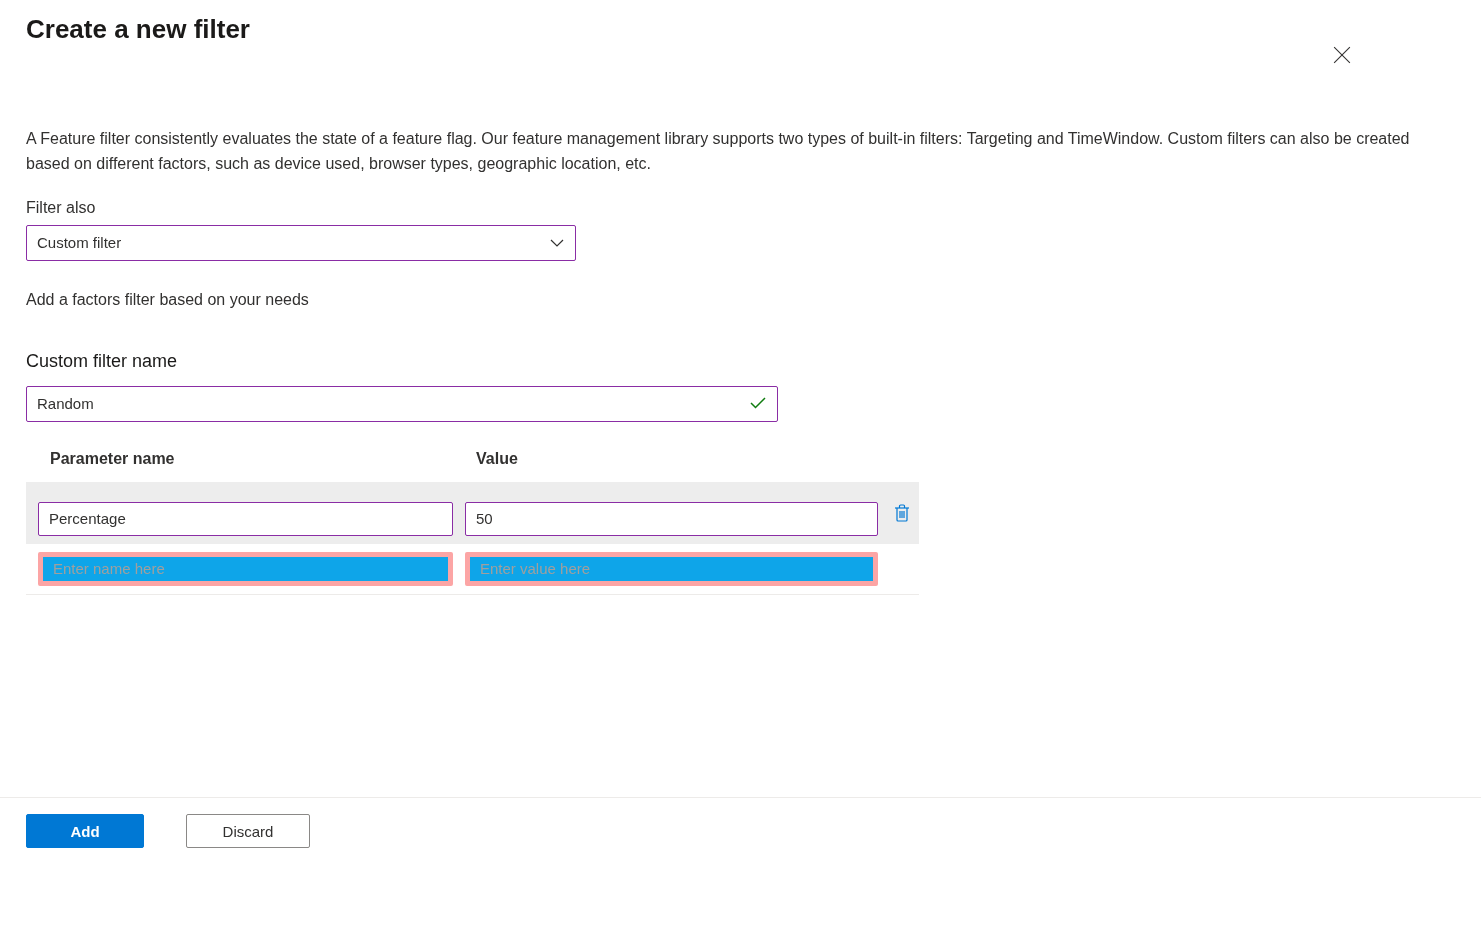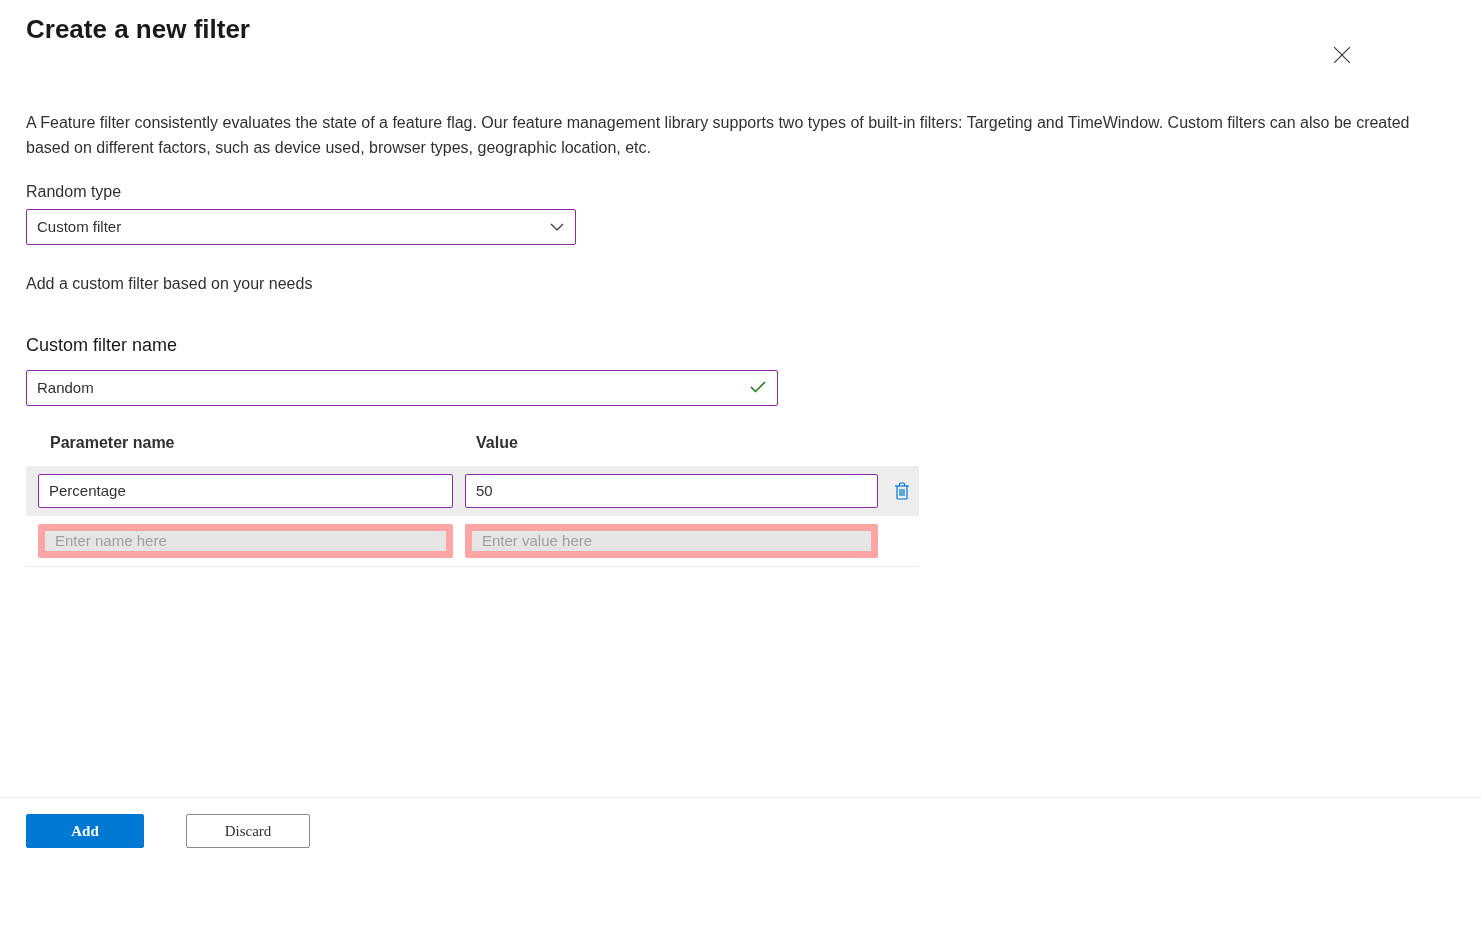"A Feature filter consistently evaluates" .description { margin-top: 40px -> 56px }
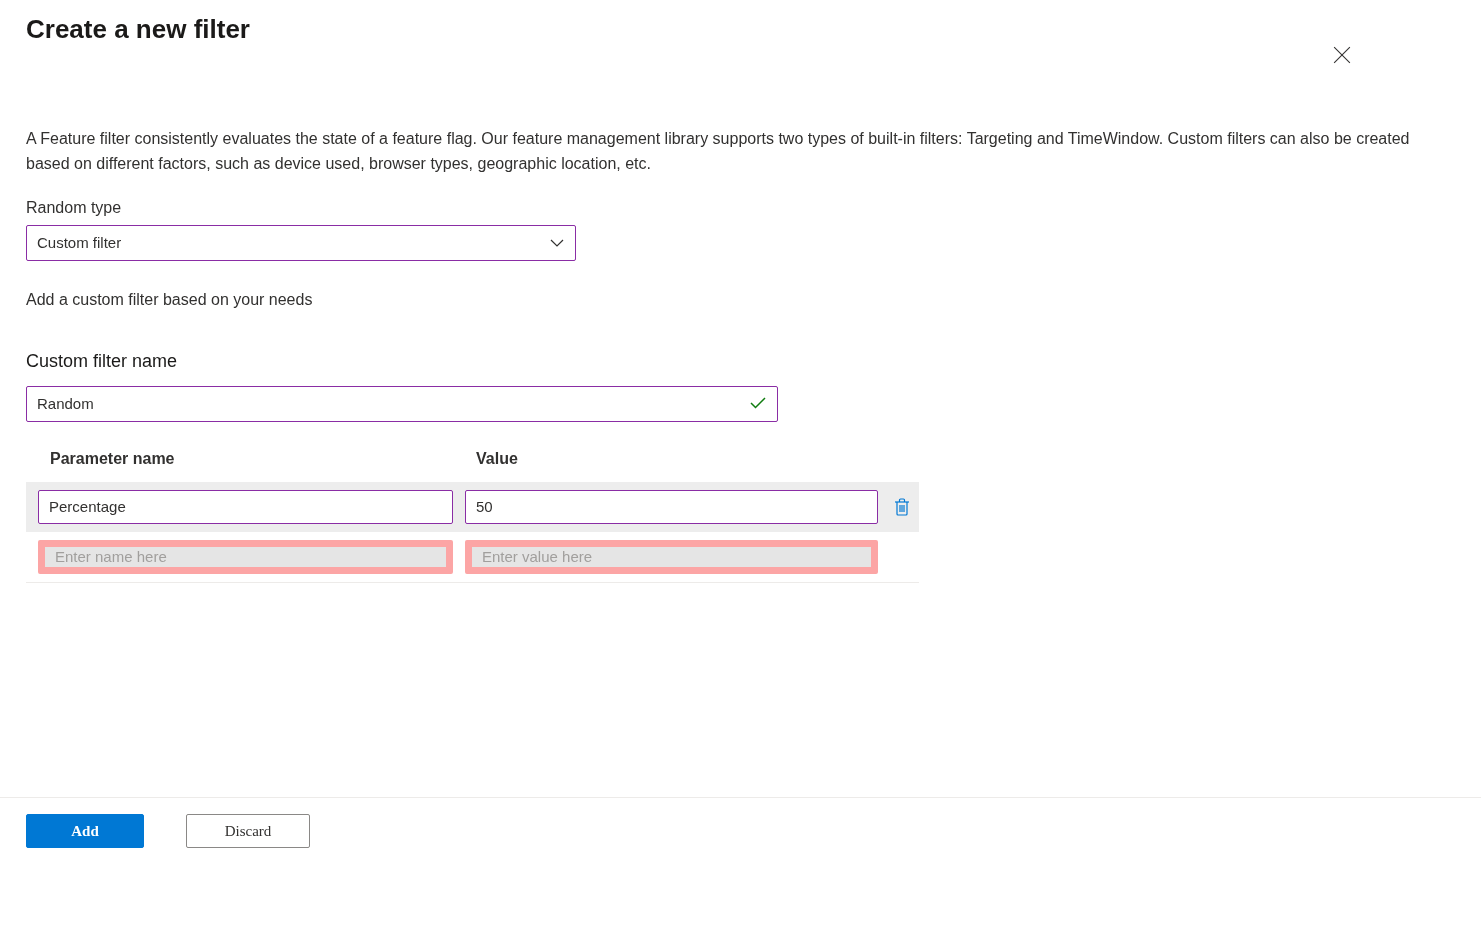"Random type" label.field-label { text: Random type -> Filter also }
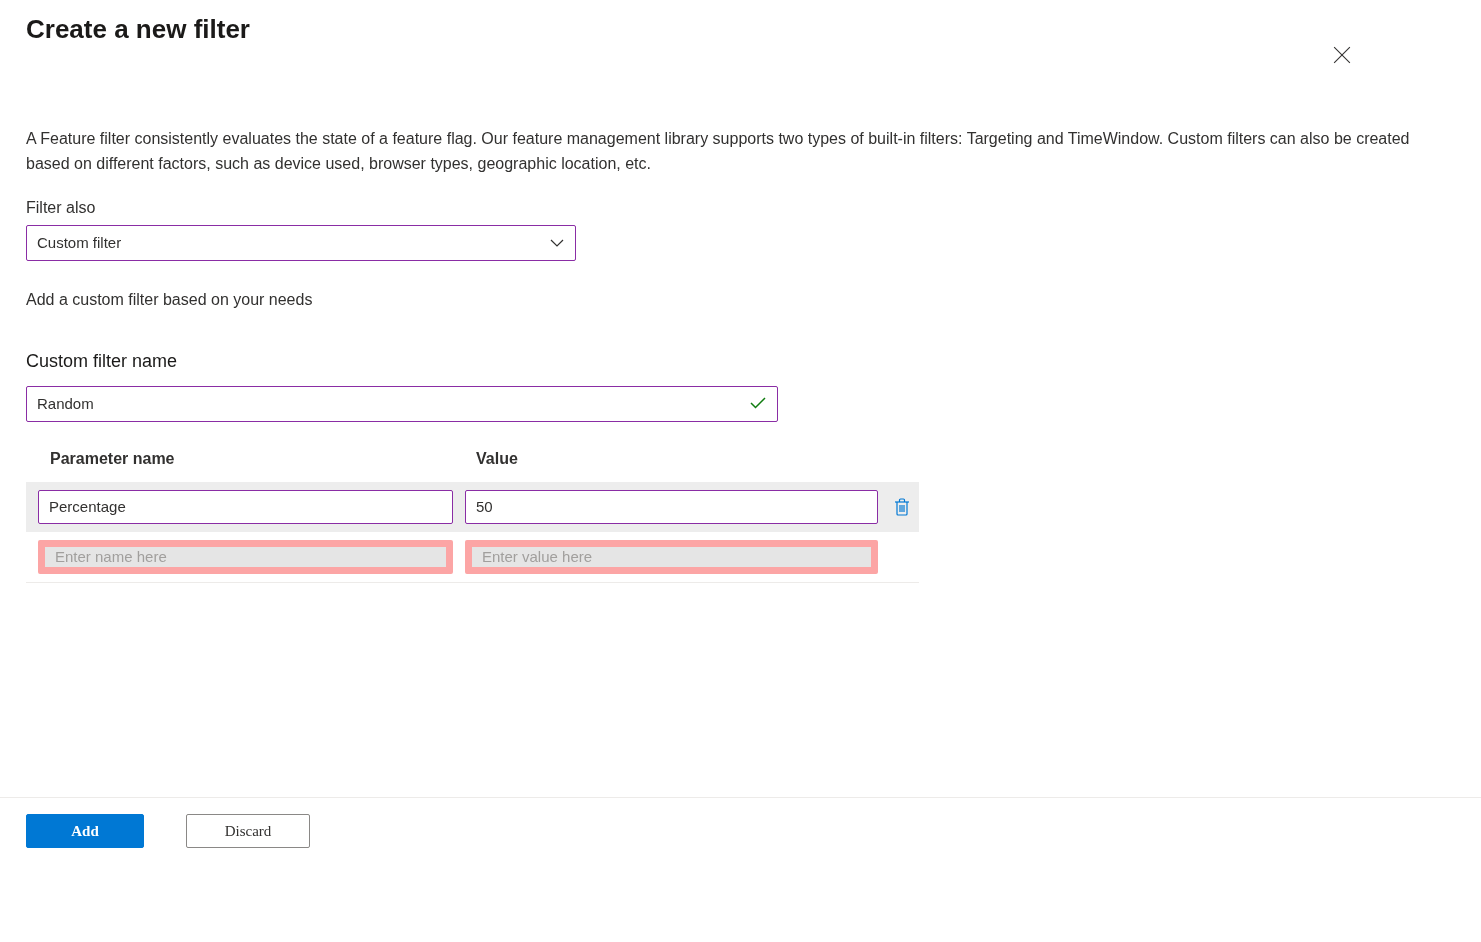"Add a custom filter based" p.helper-text { text: custom -> factors }
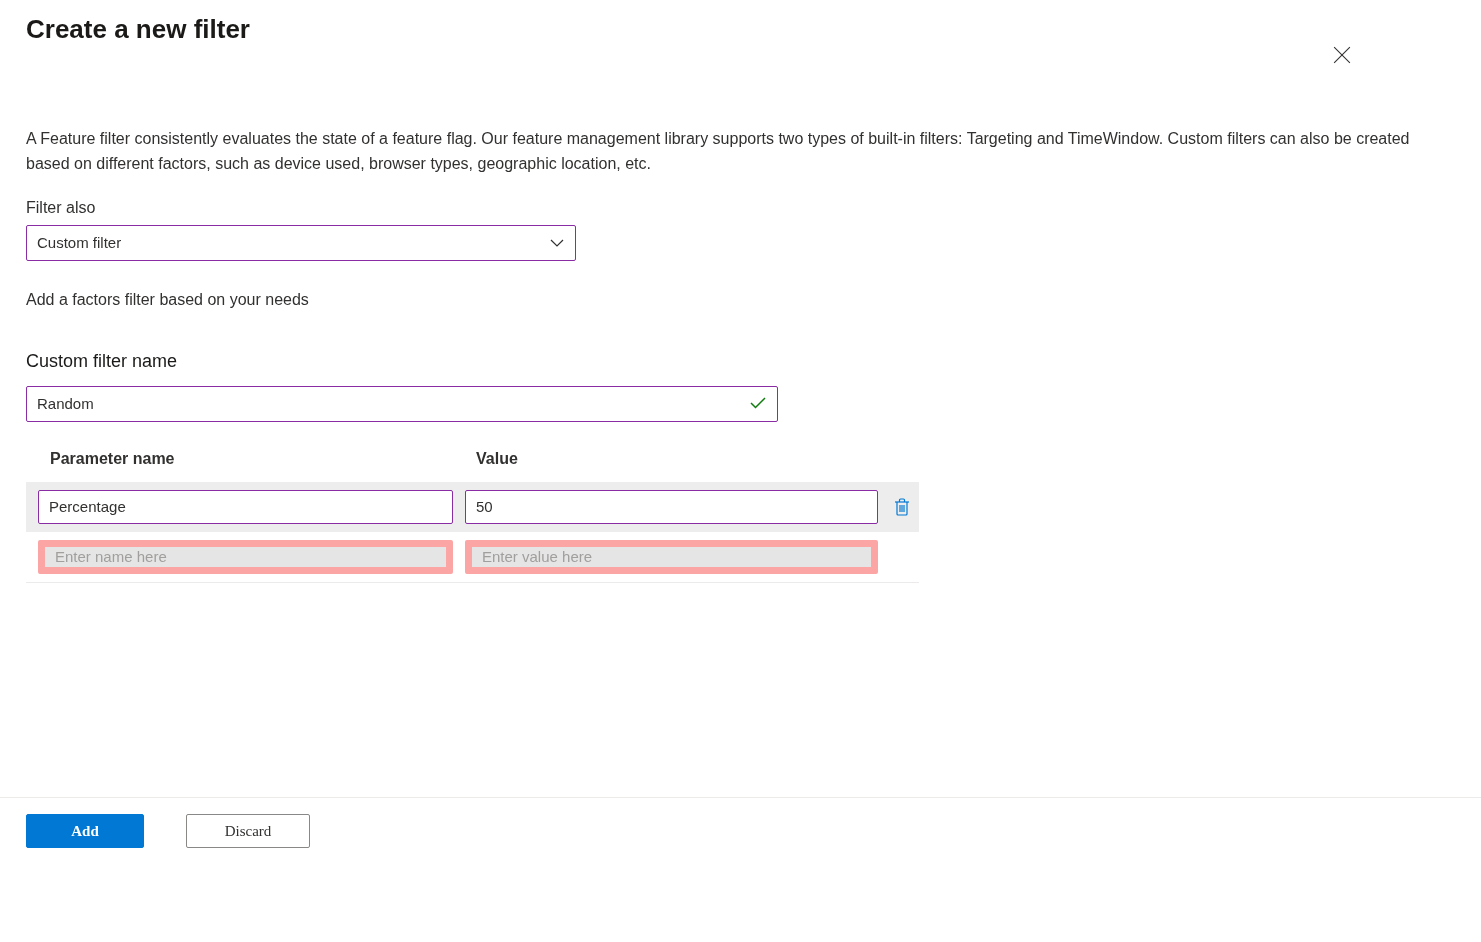"Percentage" .params-row.active input { margin-top: none -> 12px }
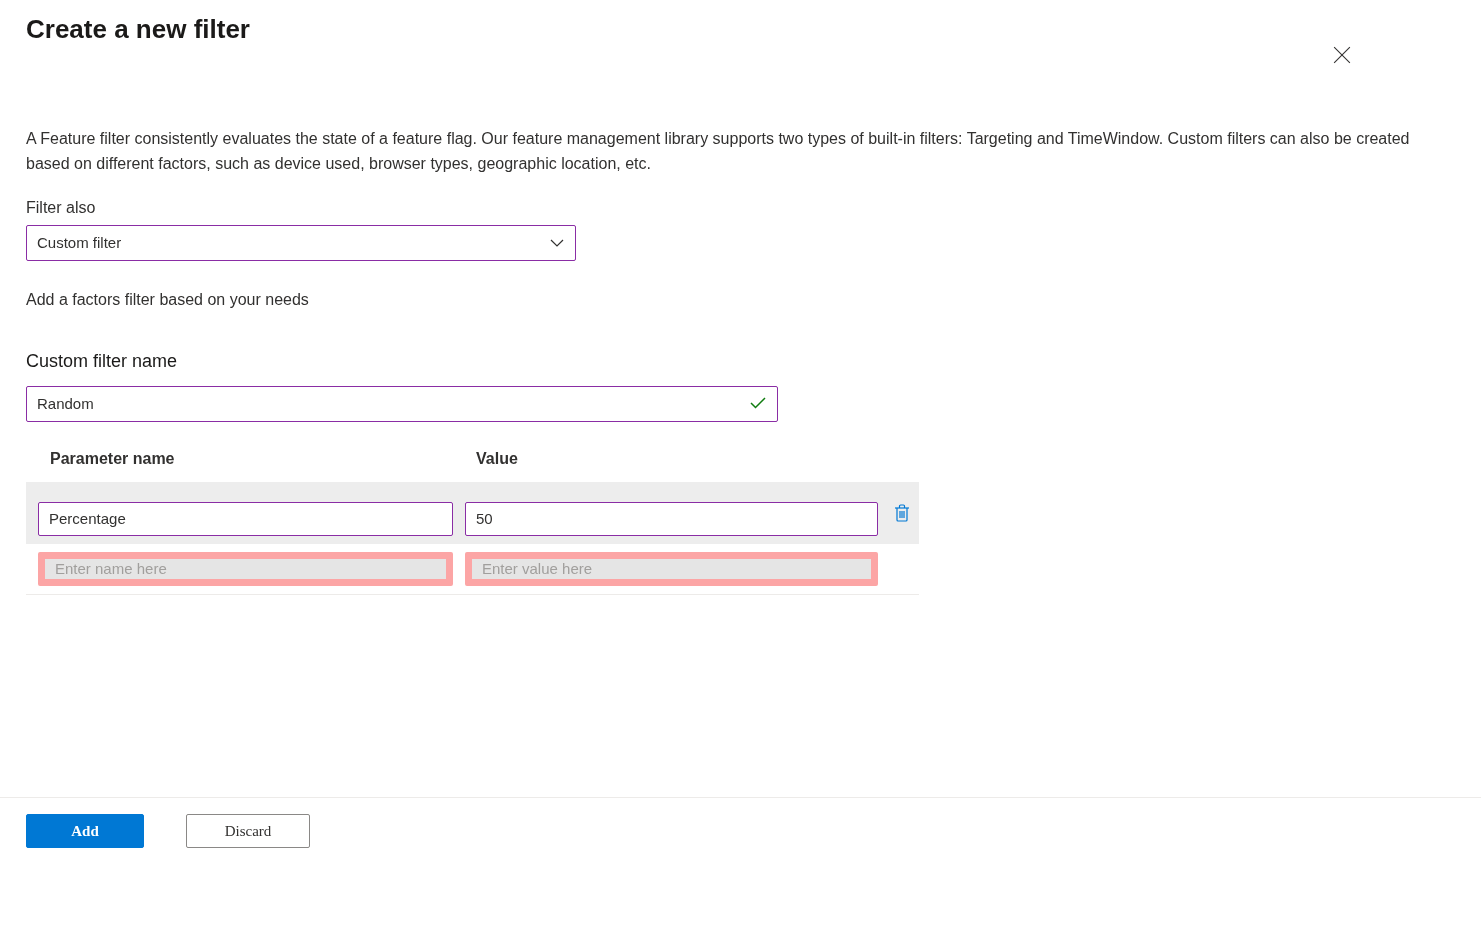"Enter name here" .params-row.empty input { background: #e5e5e5 -> #0ea5e9; border: 7px solid #fca5a5 -> 5px solid #fca5a5 }
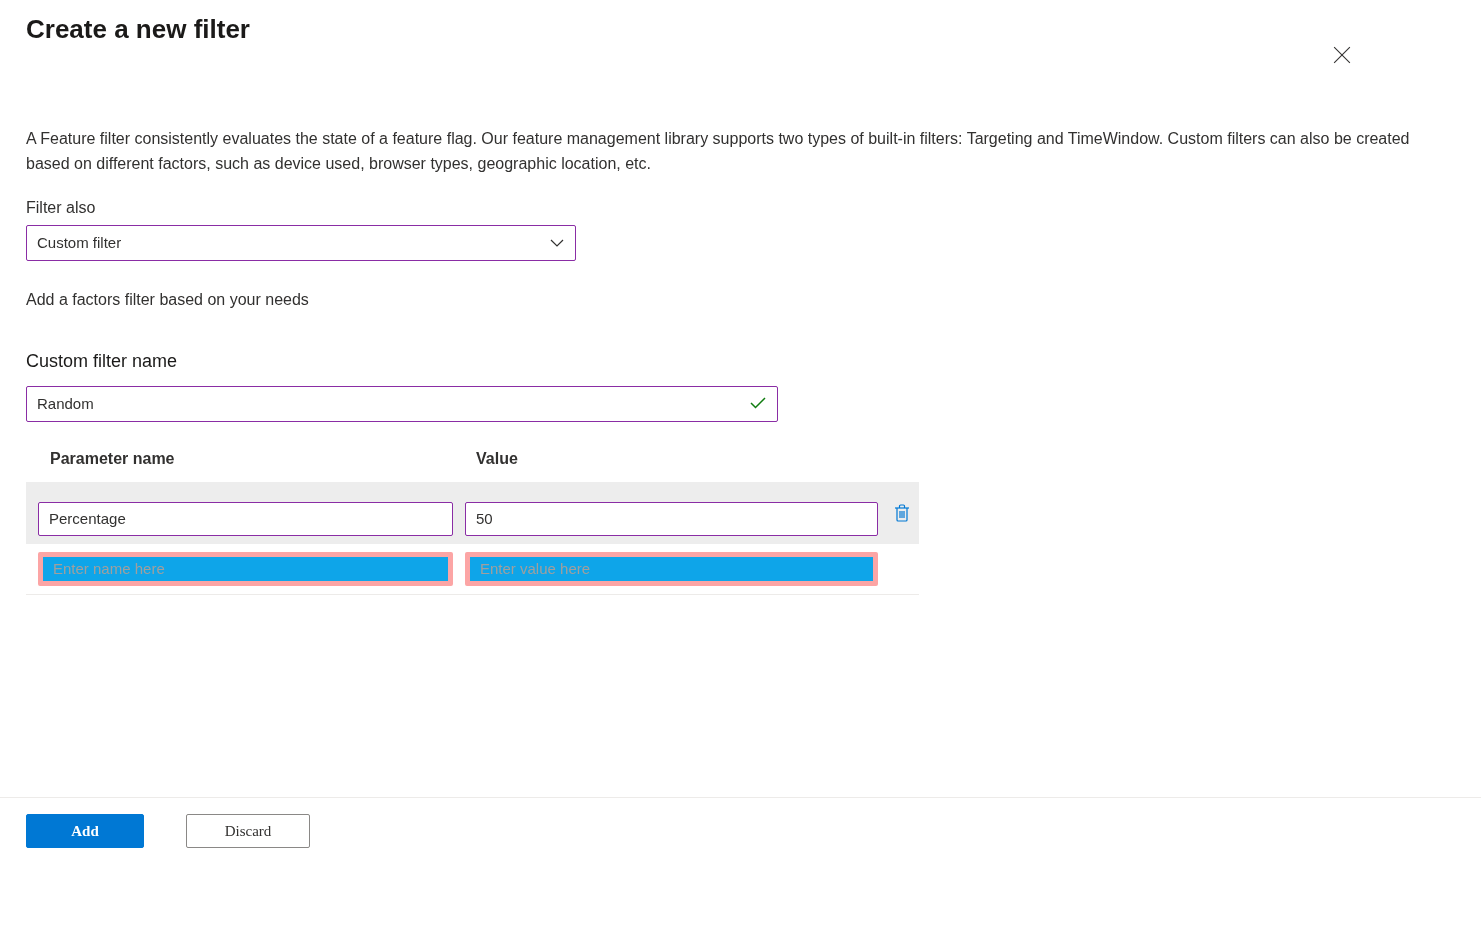"Add" .footer { font-family: Liberation Serif, serif -> none }
